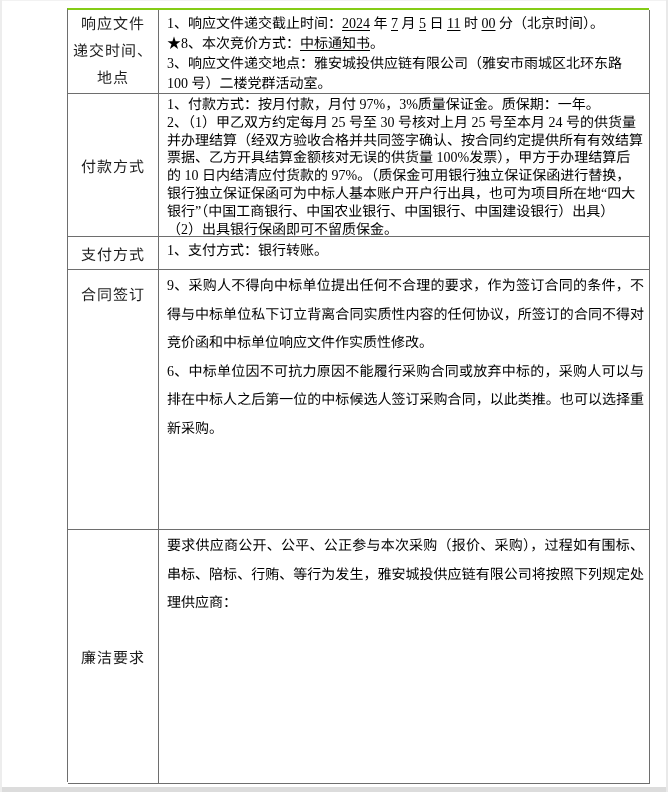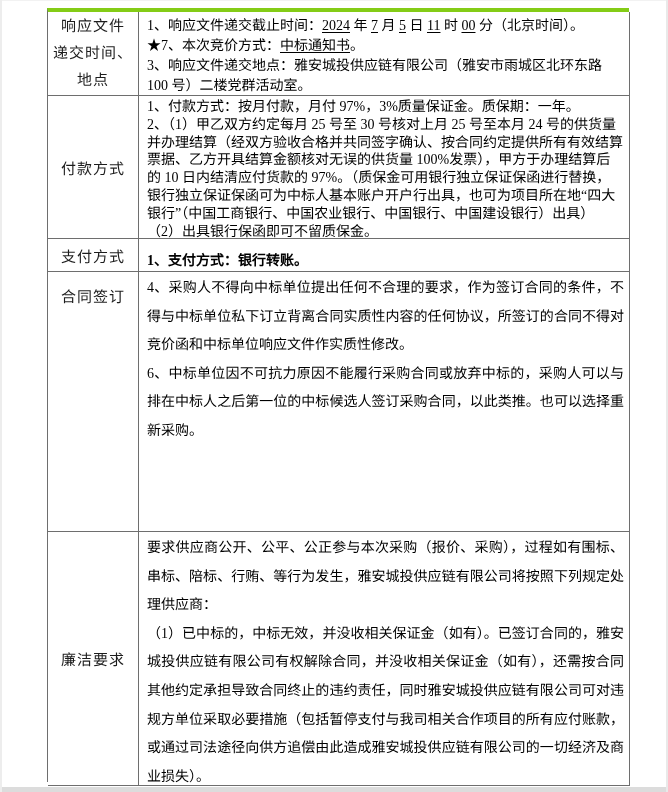"响应文件" .doc-table { border-top: 4px solid #84cc16 -> 2px solid #84cc16; left: 47px -> 67px }
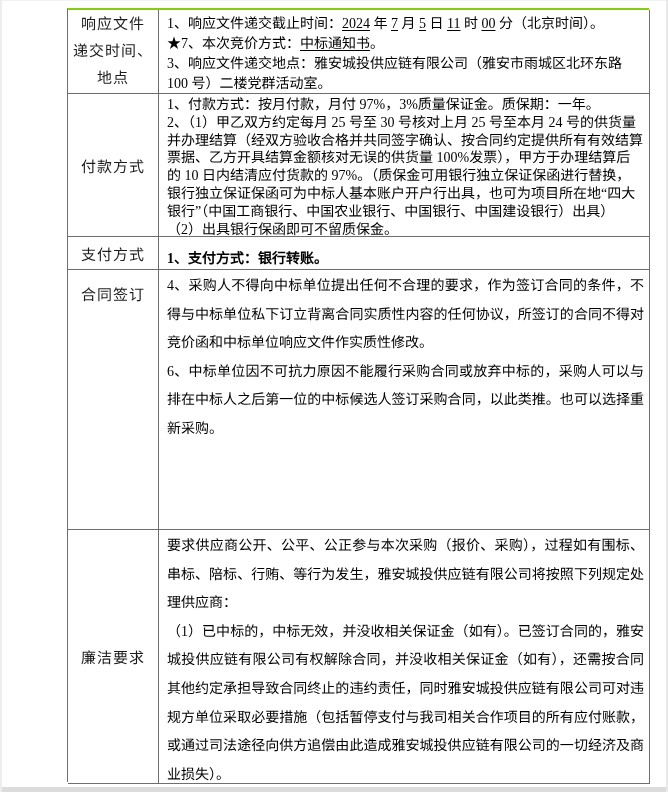"★7、本次竞价方式：" span { text: 7 -> 8 }
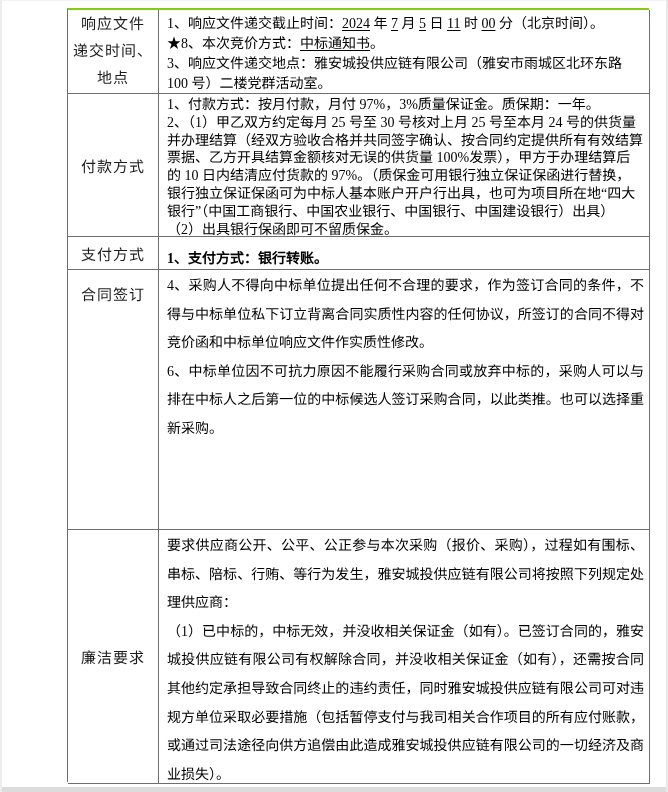"1、支付方式：银行转账。" .r3.content-cell { align-items: flex-end -> flex-start; font-weight: bold -> none }
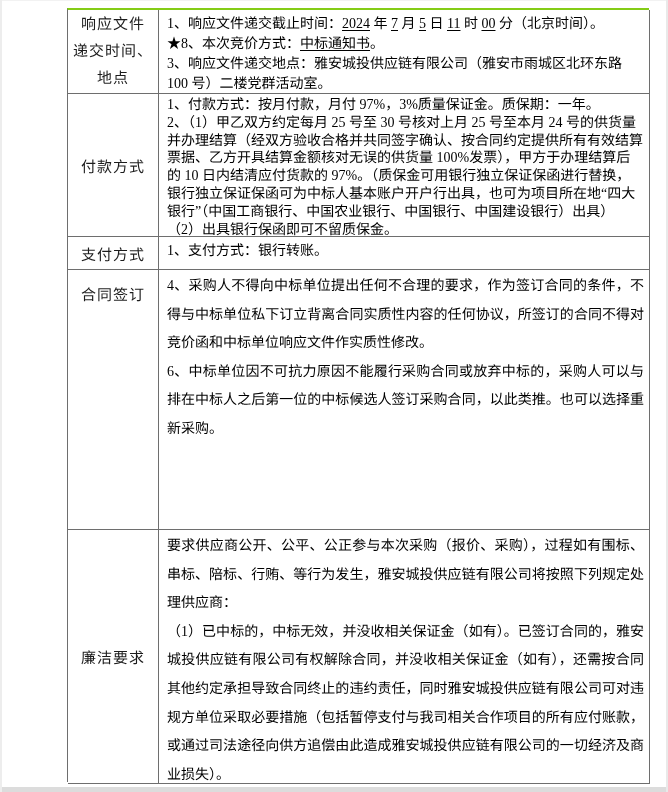"4、采购人不得向中标单位提出任何不合理的要求，作为签订合同的条件，不得与中标单位" p { text: 4 -> 9 }
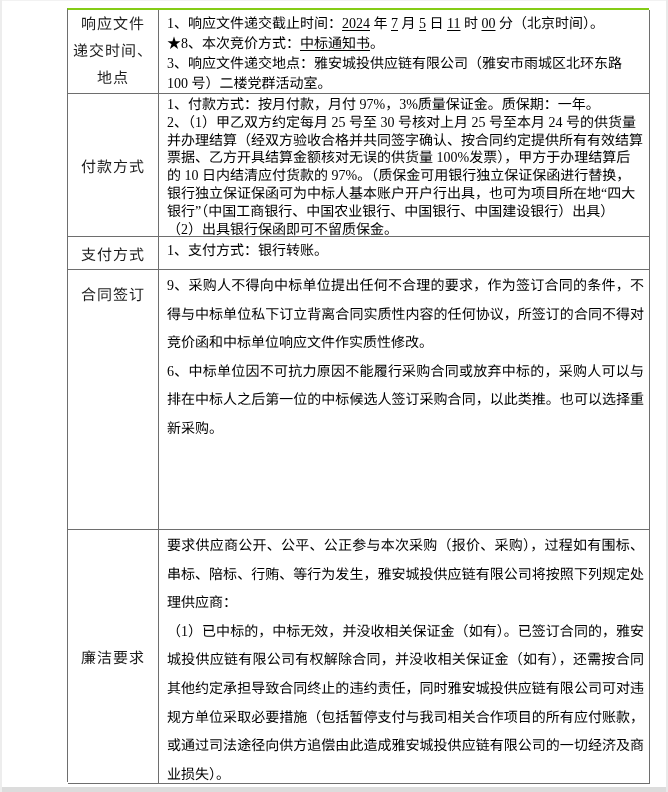"（1）已中标的，中标无效，并没收相关保证金（如有）。已签订合同的，雅安城投供应链" p { html: <p>（1）已中标的，中标无效，并没收相关保证金（如有）。已签订合同的，雅安城投供应链有限公司有权解除合同，并没收相关保证金（如有），还需按合同其他约定承担导致合同终止的违约责任，同时雅安城投供应链有限公司可对违规方单位采取必要措施（包括暂停支付与我司相关合作项目的所有应付账款，或通过司法途径向供方追偿由此造成雅安城投供应链有限公司的一切经济及商业损失）。</p> -> none }
